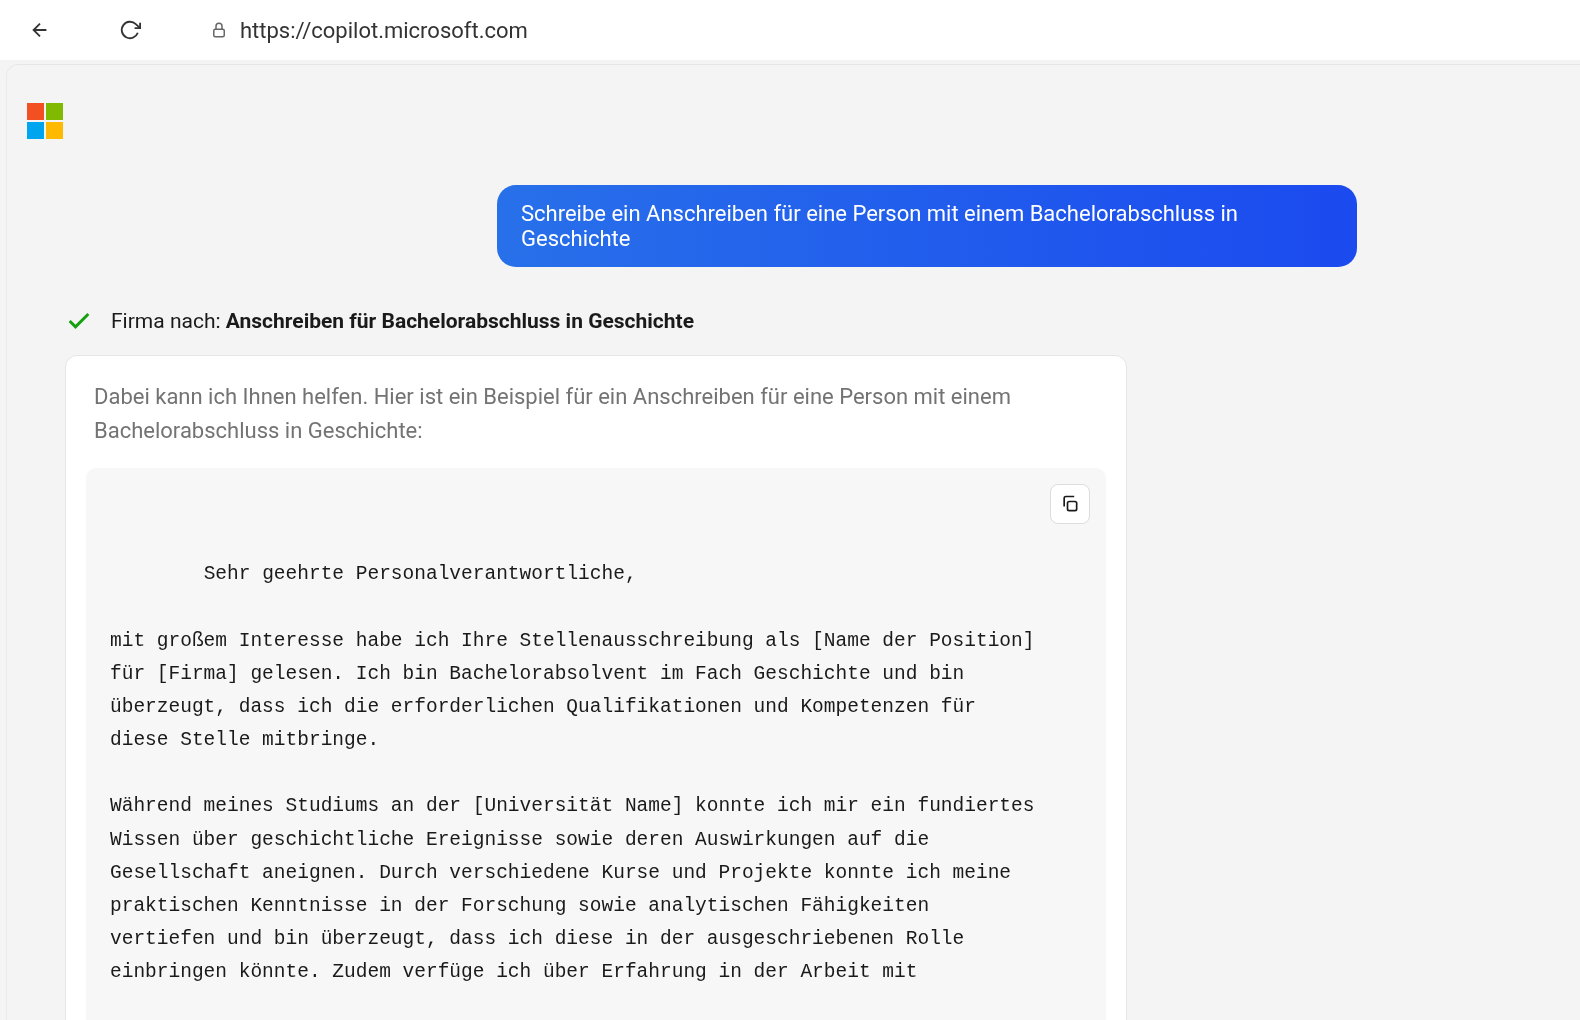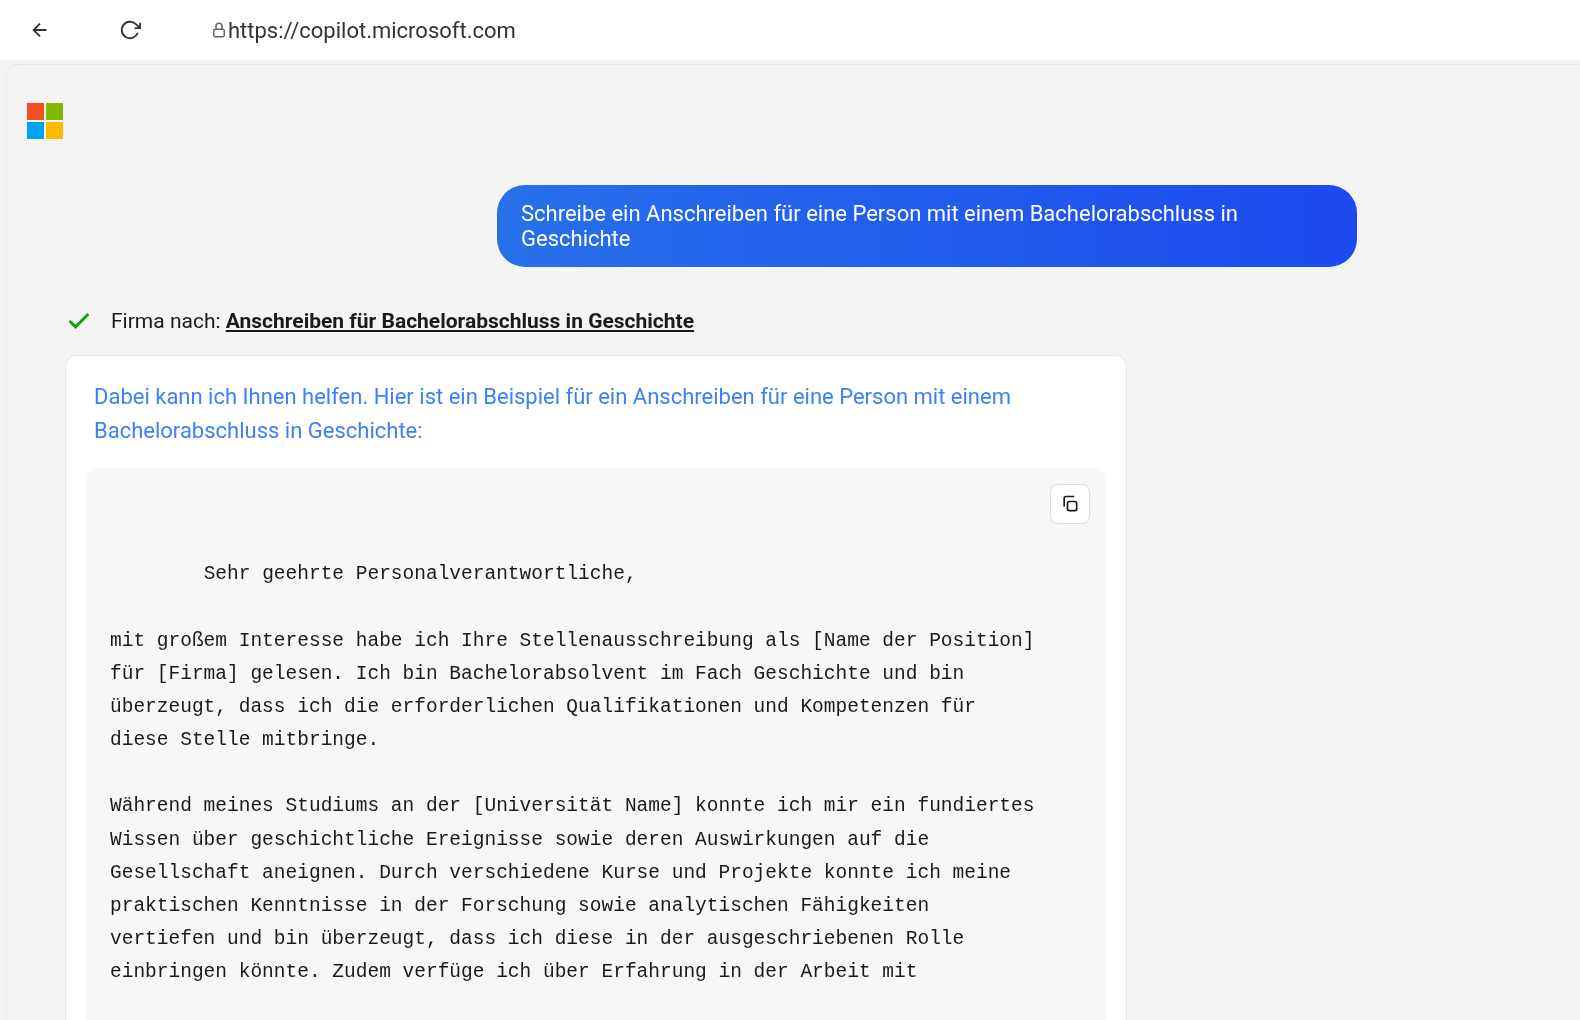"https://copilot.microsoft.com" .url-bar { gap: none -> 12px }
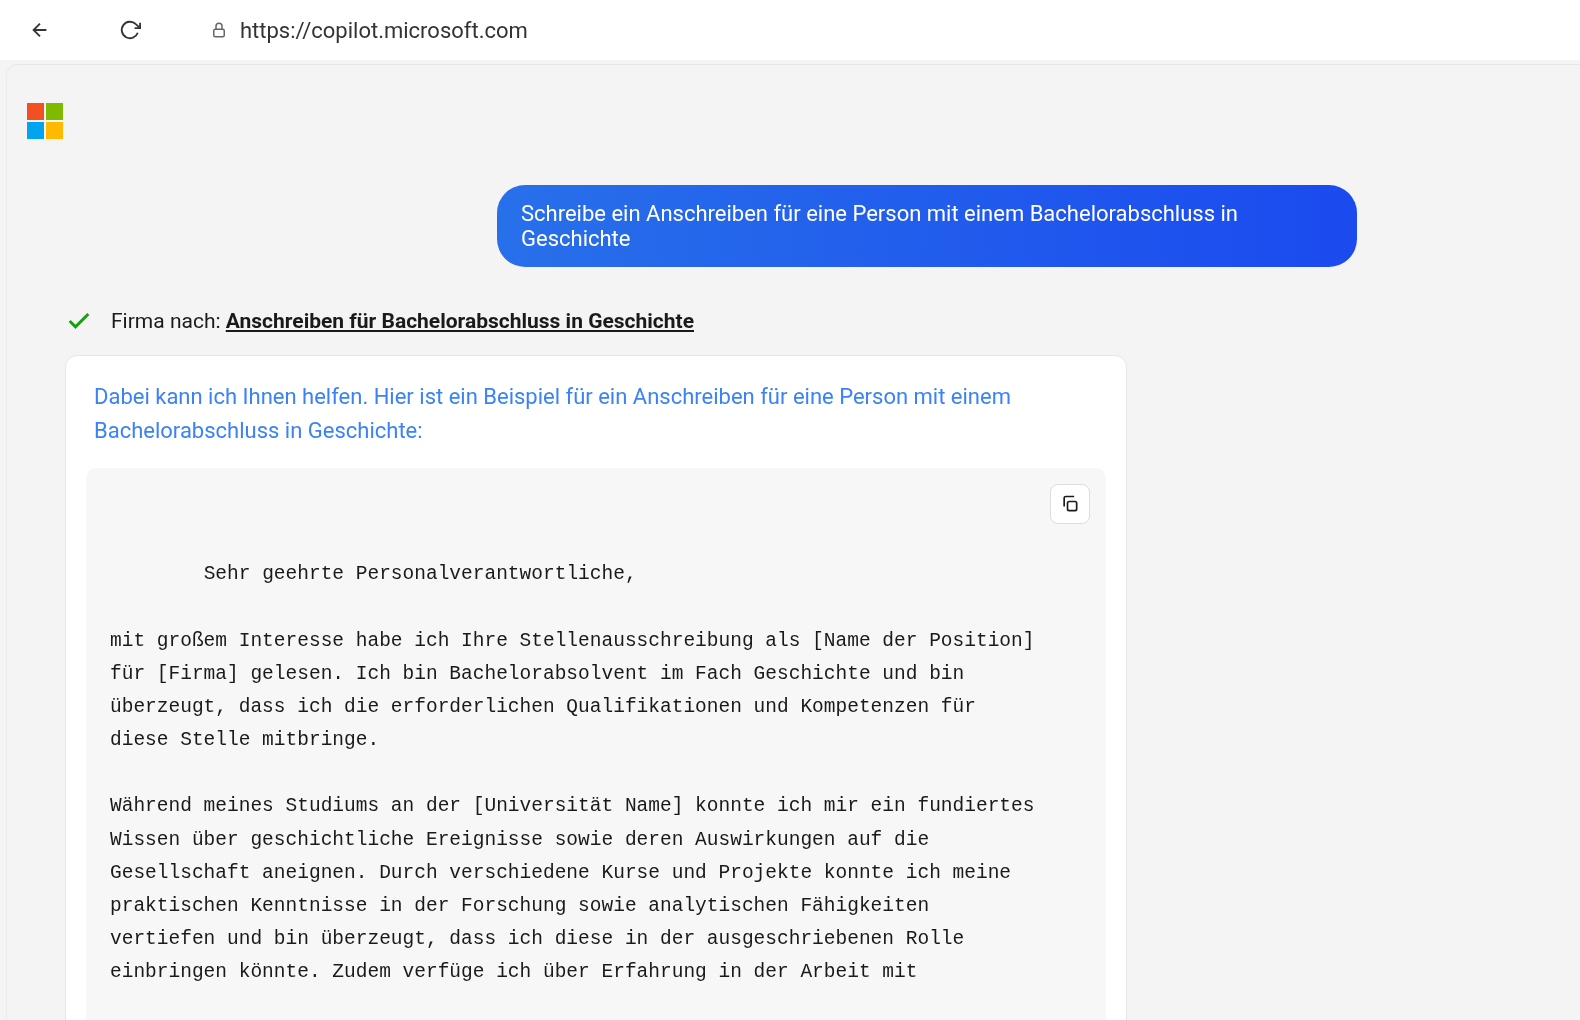"Schreibe ein Anschreiben für eine" .user-bubble { border-radius: 28px -> 19px }
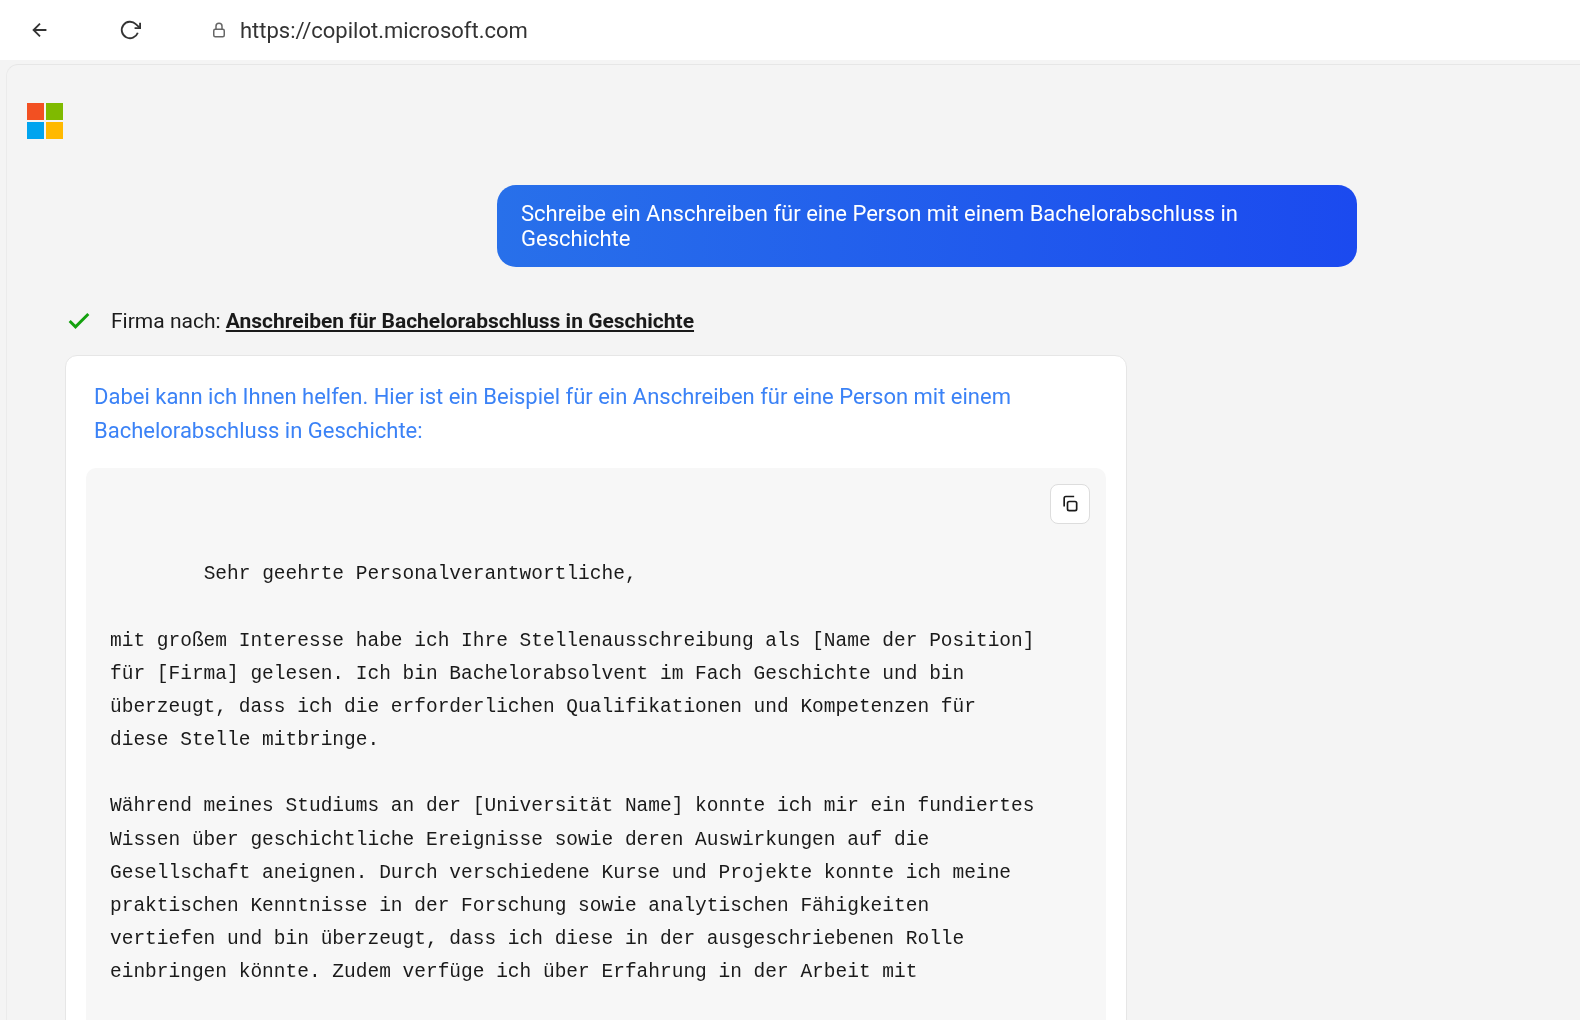"Anschreiben für Bachelorabschluss in" .status-line strong { text-decoration: underline -> none }
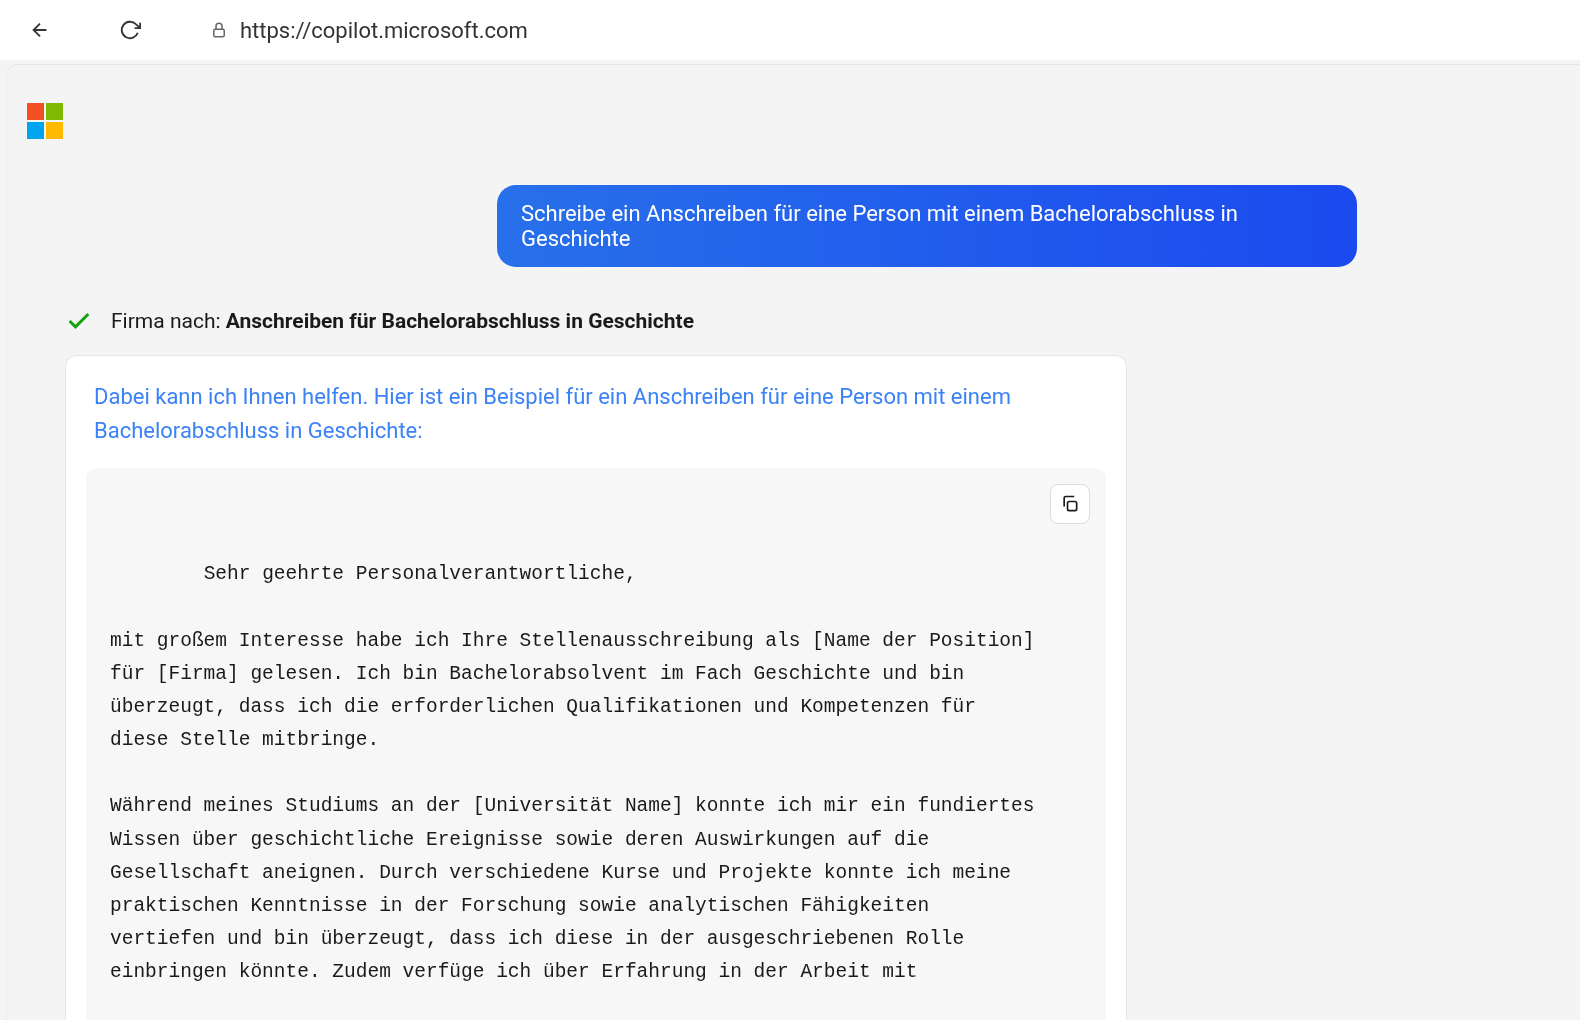"Dabei kann ich Ihnen helfen." .intro-text { color: #3b82f6 -> #737373 }
